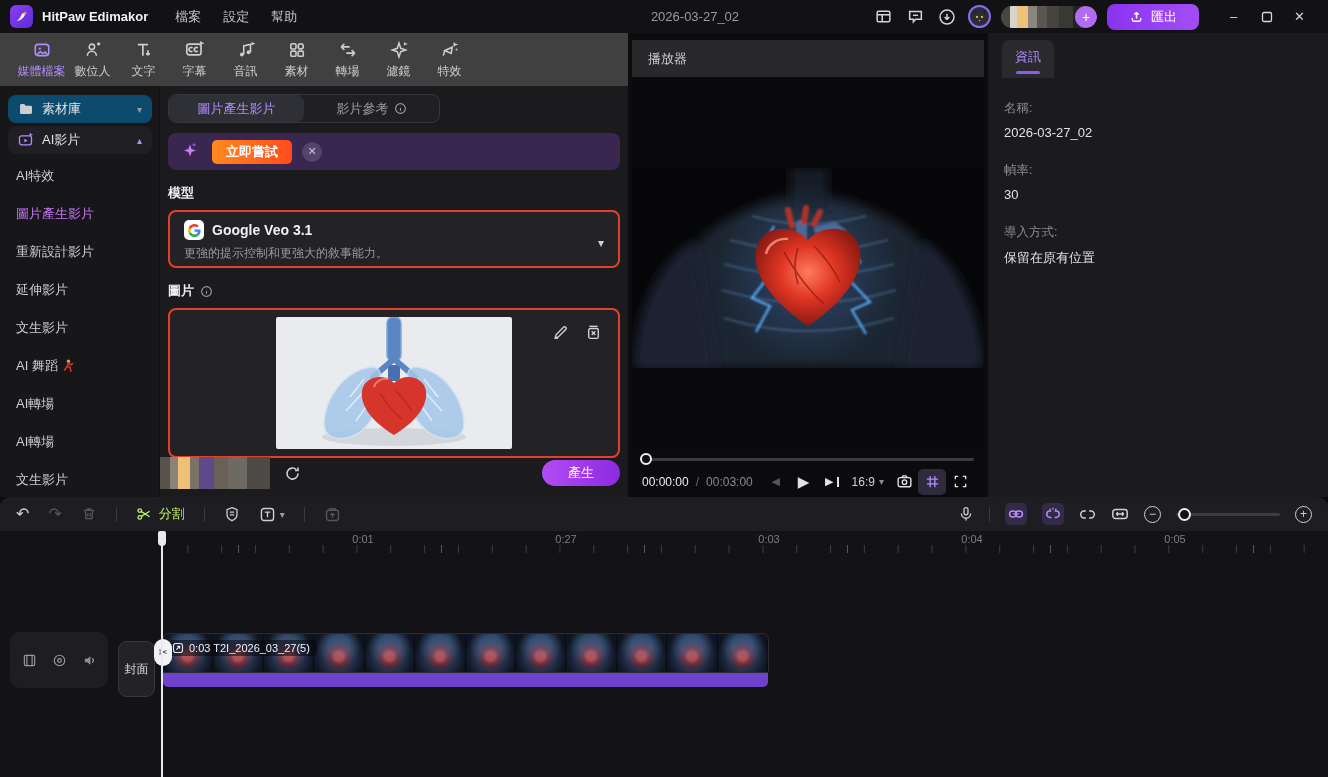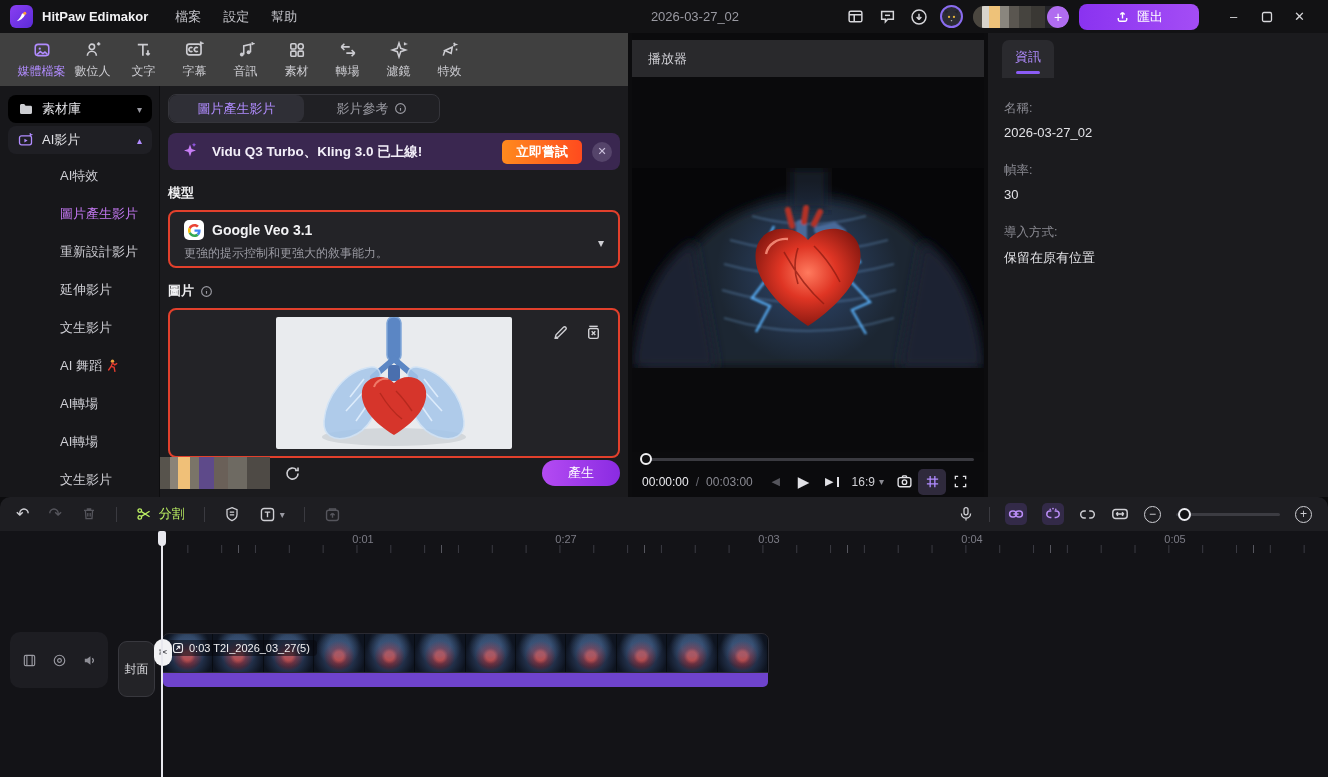"匯出" .export-btn { padding: 0 36px -> 0 22px }
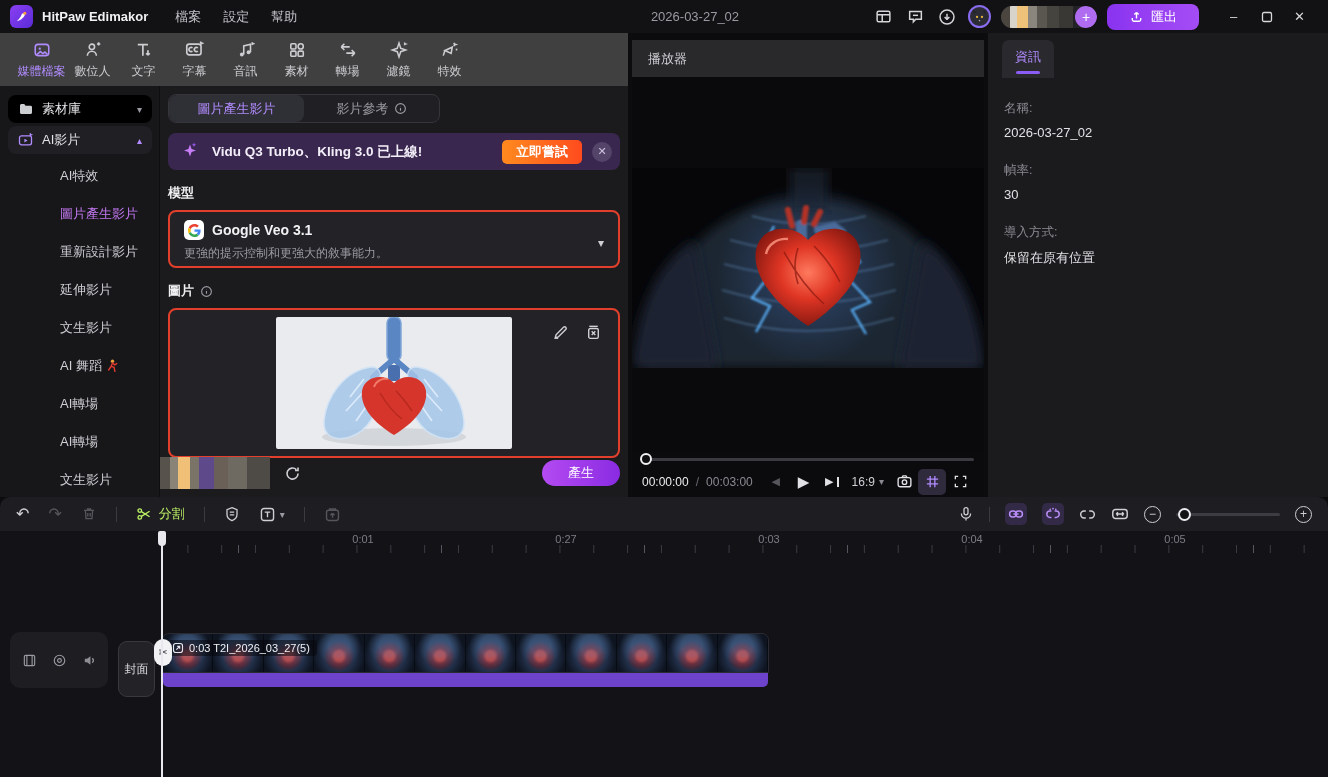"素材庫" .side-group { background: #000000 -> #0c4a6e }
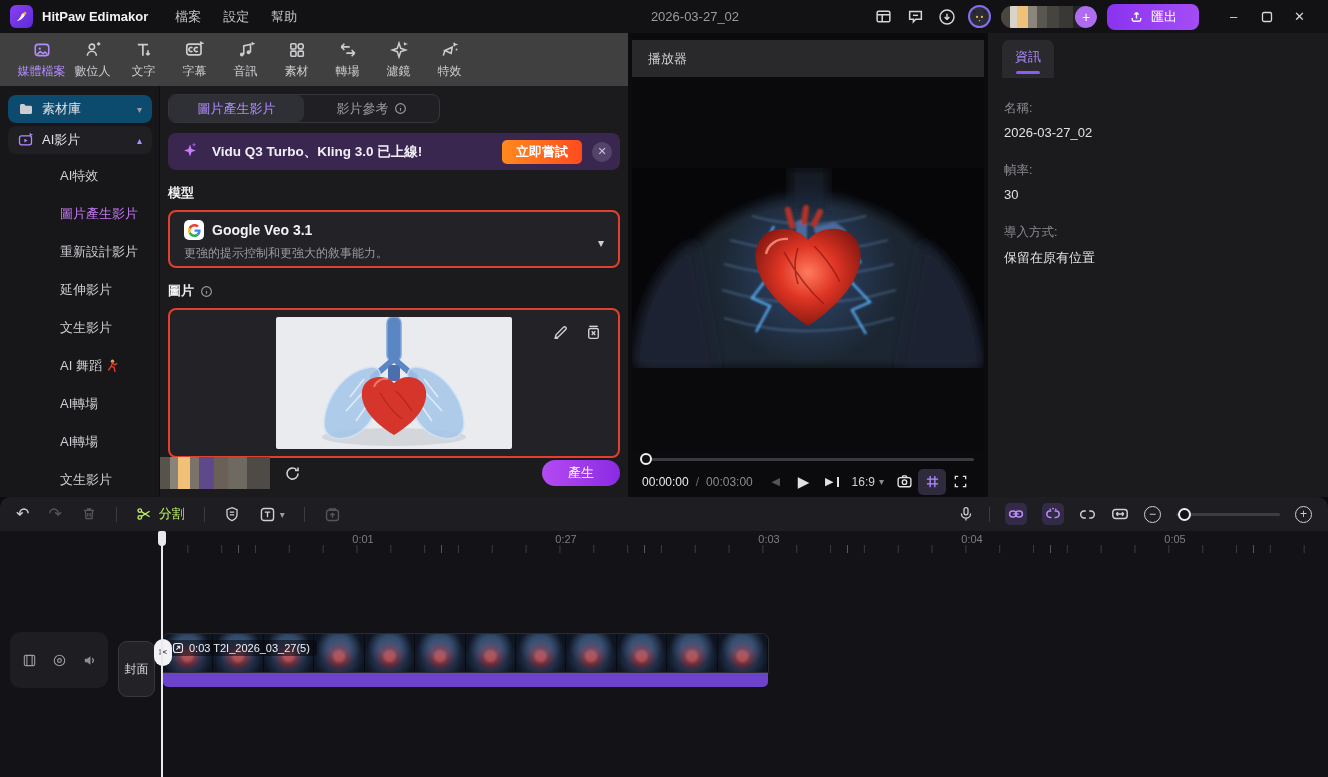"Vidu Q3 Turbo、Kling 3.0 已上線!" span.banner-text { html: <span>Vidu Q3 Turbo、Kling 3.0 已上線!</span> -> none }
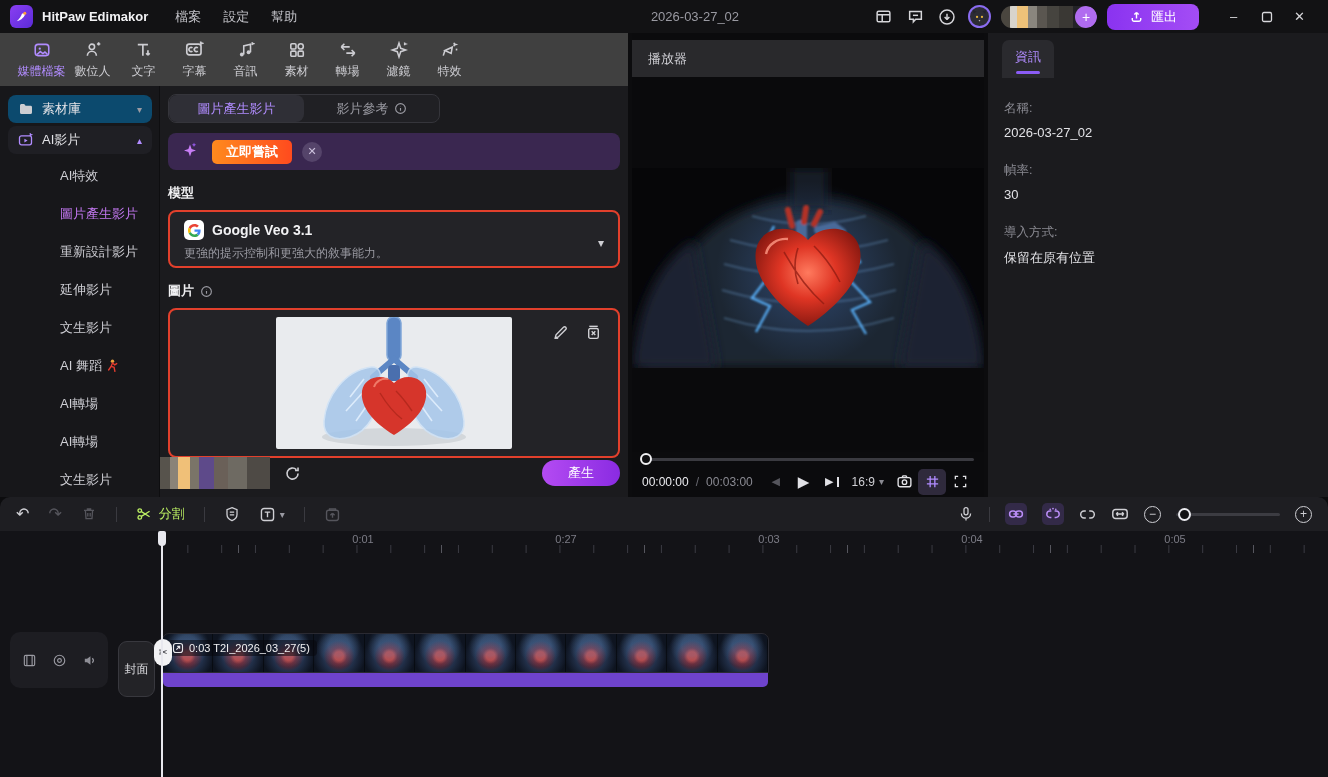"AI特效" .side-item { padding-left: 60px -> 16px }
